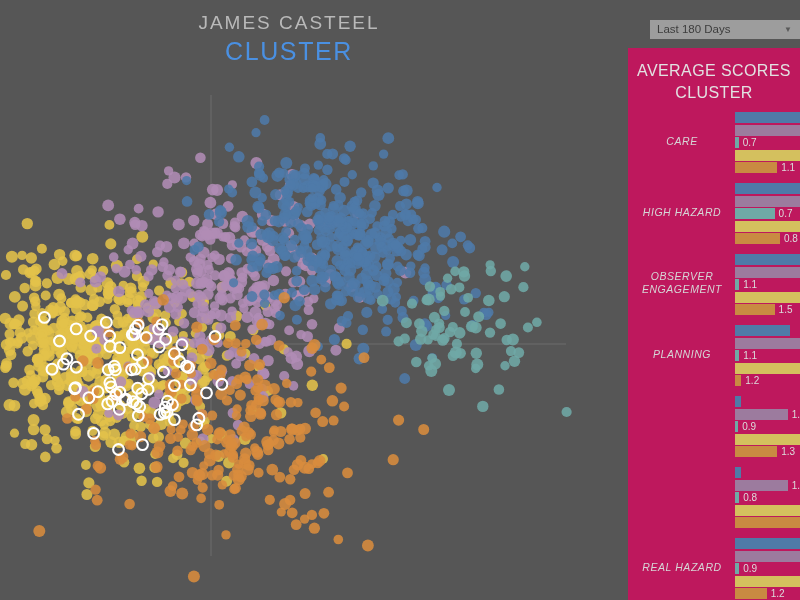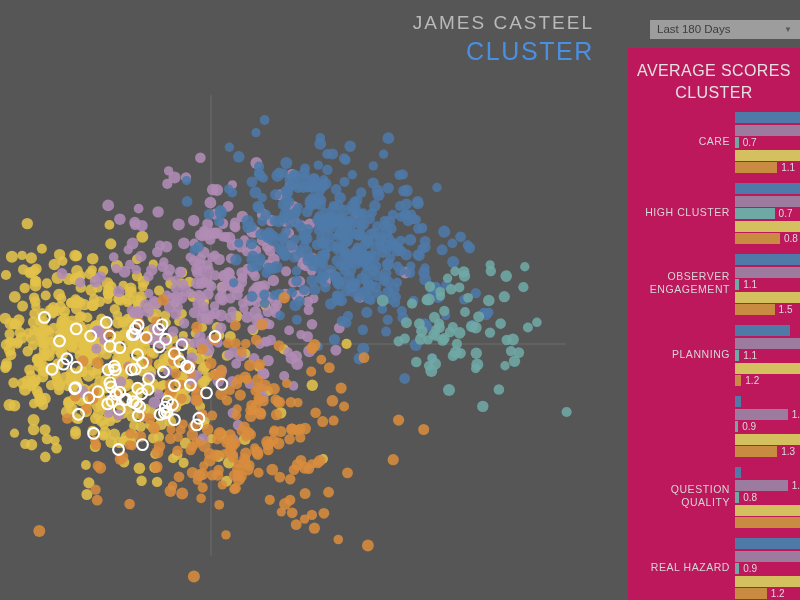"JAMES CASTEEL" #scatter-title-block { left: 16px -> 0; text-align: right -> center }
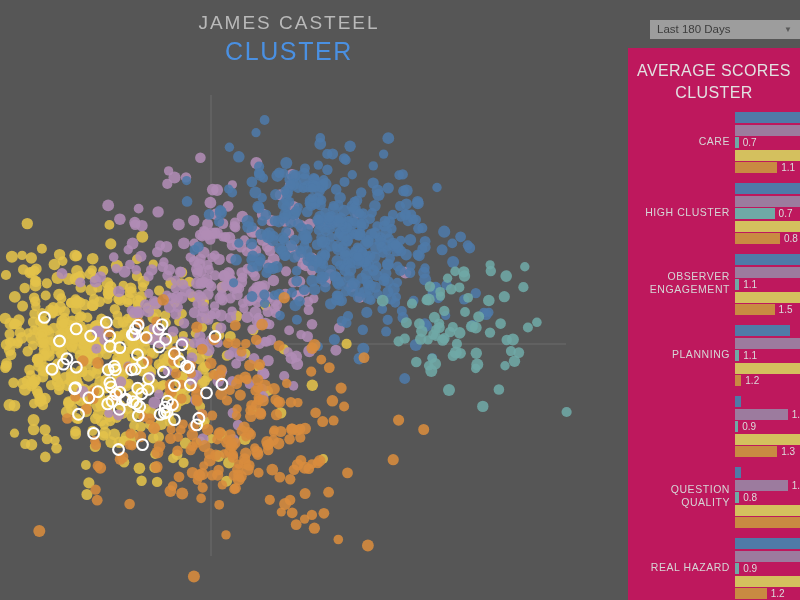"CARE" .bar-group-label { font-style: none -> italic; text-align: right -> center }
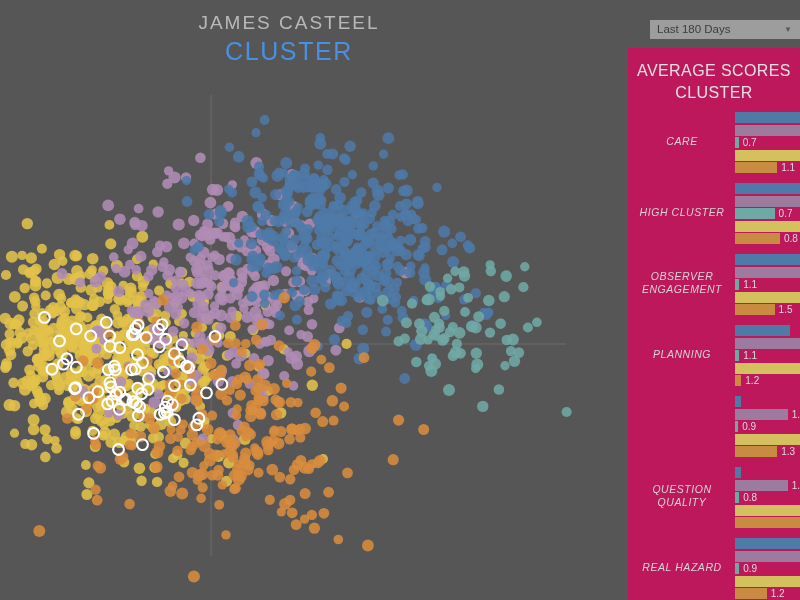"HIGH CLUSTER" div.bar-group-label { text: CLUSTER -> HAZARD }
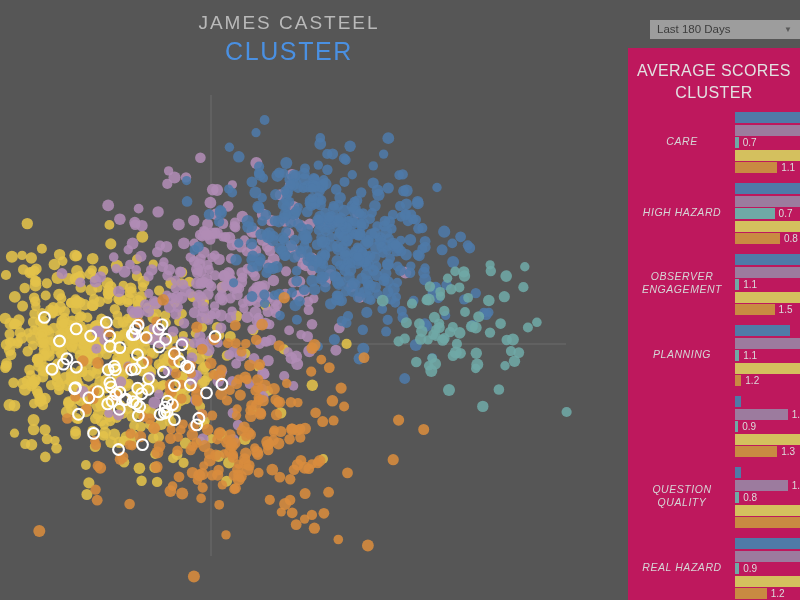"QUESTION QUALITY" div.bar-group-label { html: <div>QUESTION QUALITY</div> -> none }
